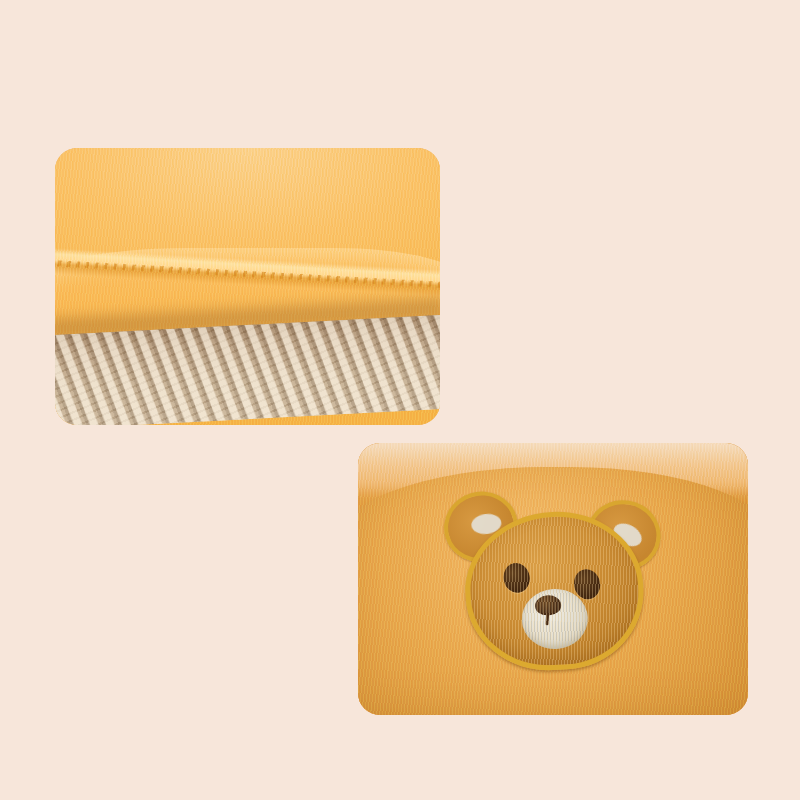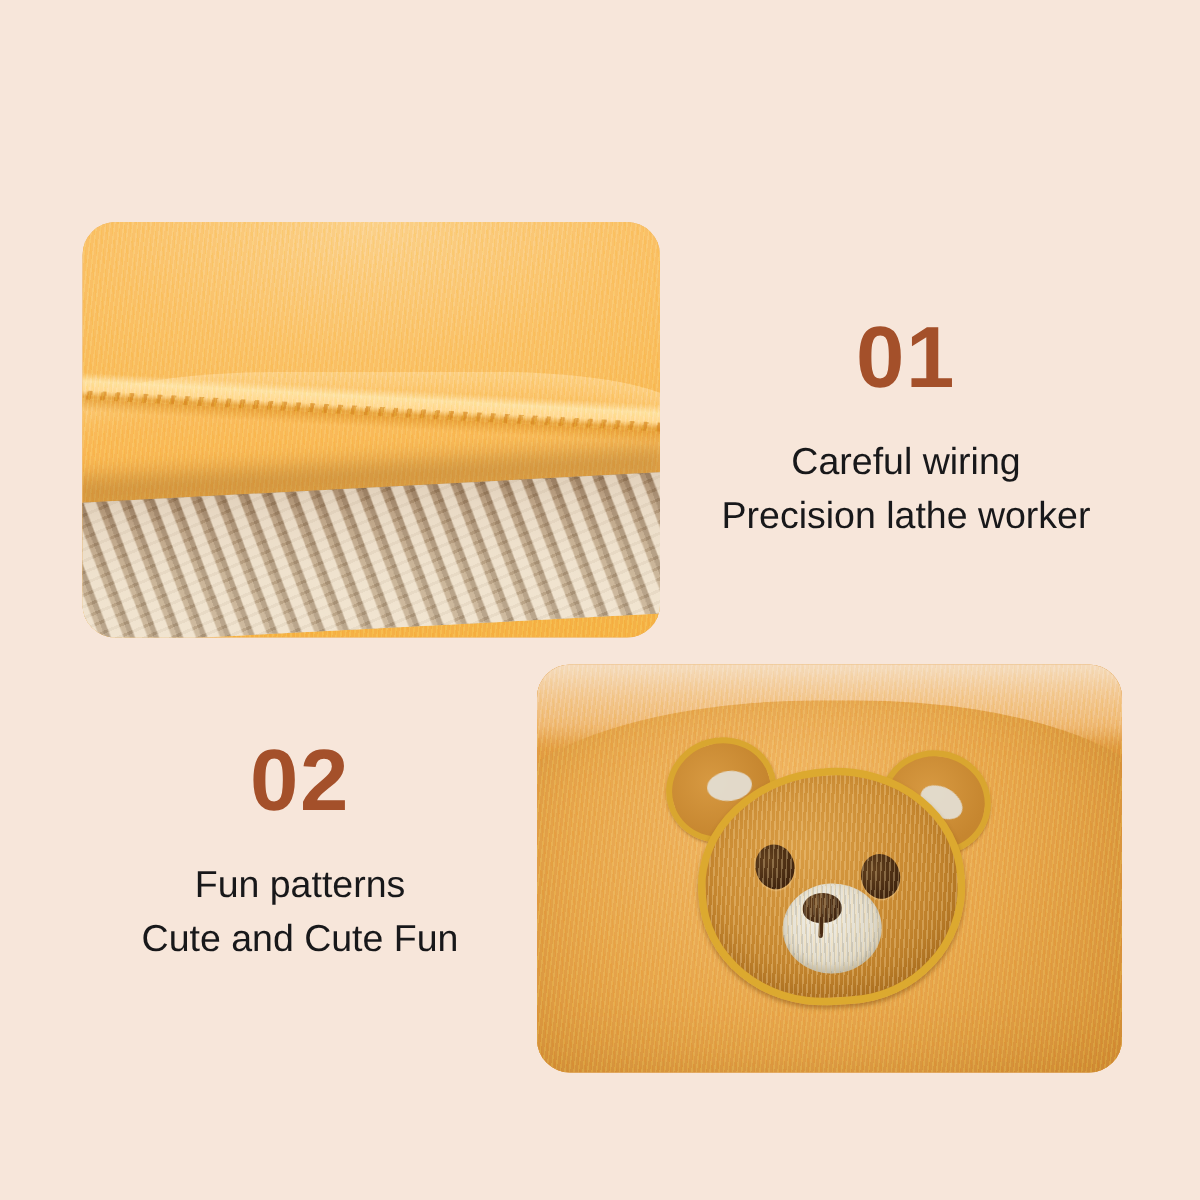"01" div.text-block { html: <div> <div>01</div> <div> <div>Careful wiring</div> <div>Precision lathe worker</div> </div> </div> -> none }
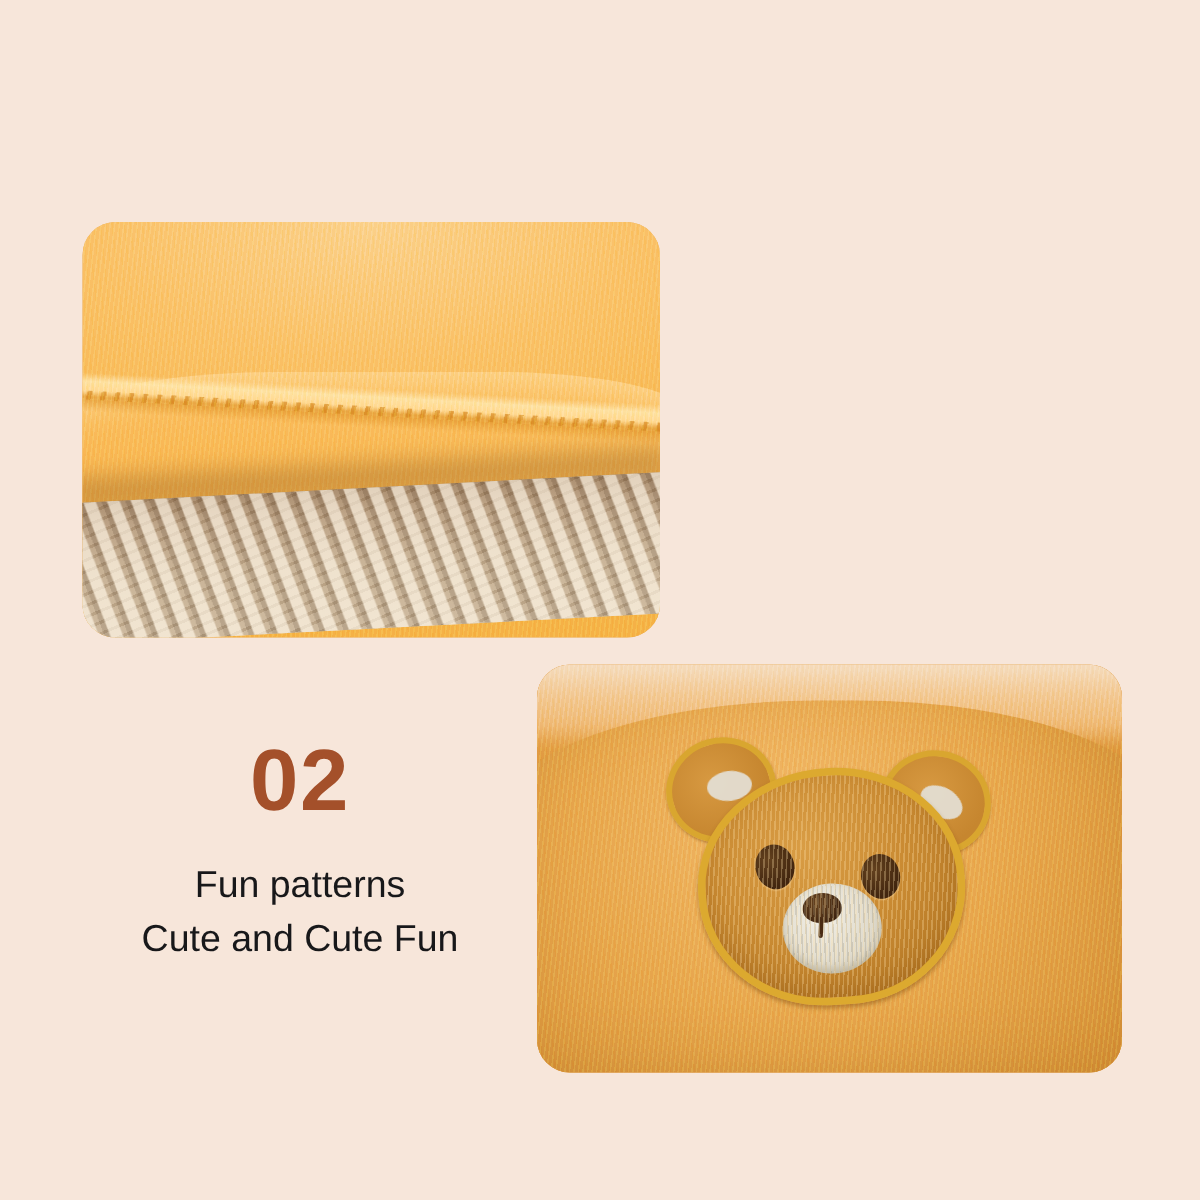"02" div.text-block { html: <div> <div>02</div> <div> <div>Fun patterns</div> <div>Cute and Cute Fun</div> </div> </div> -> none }
